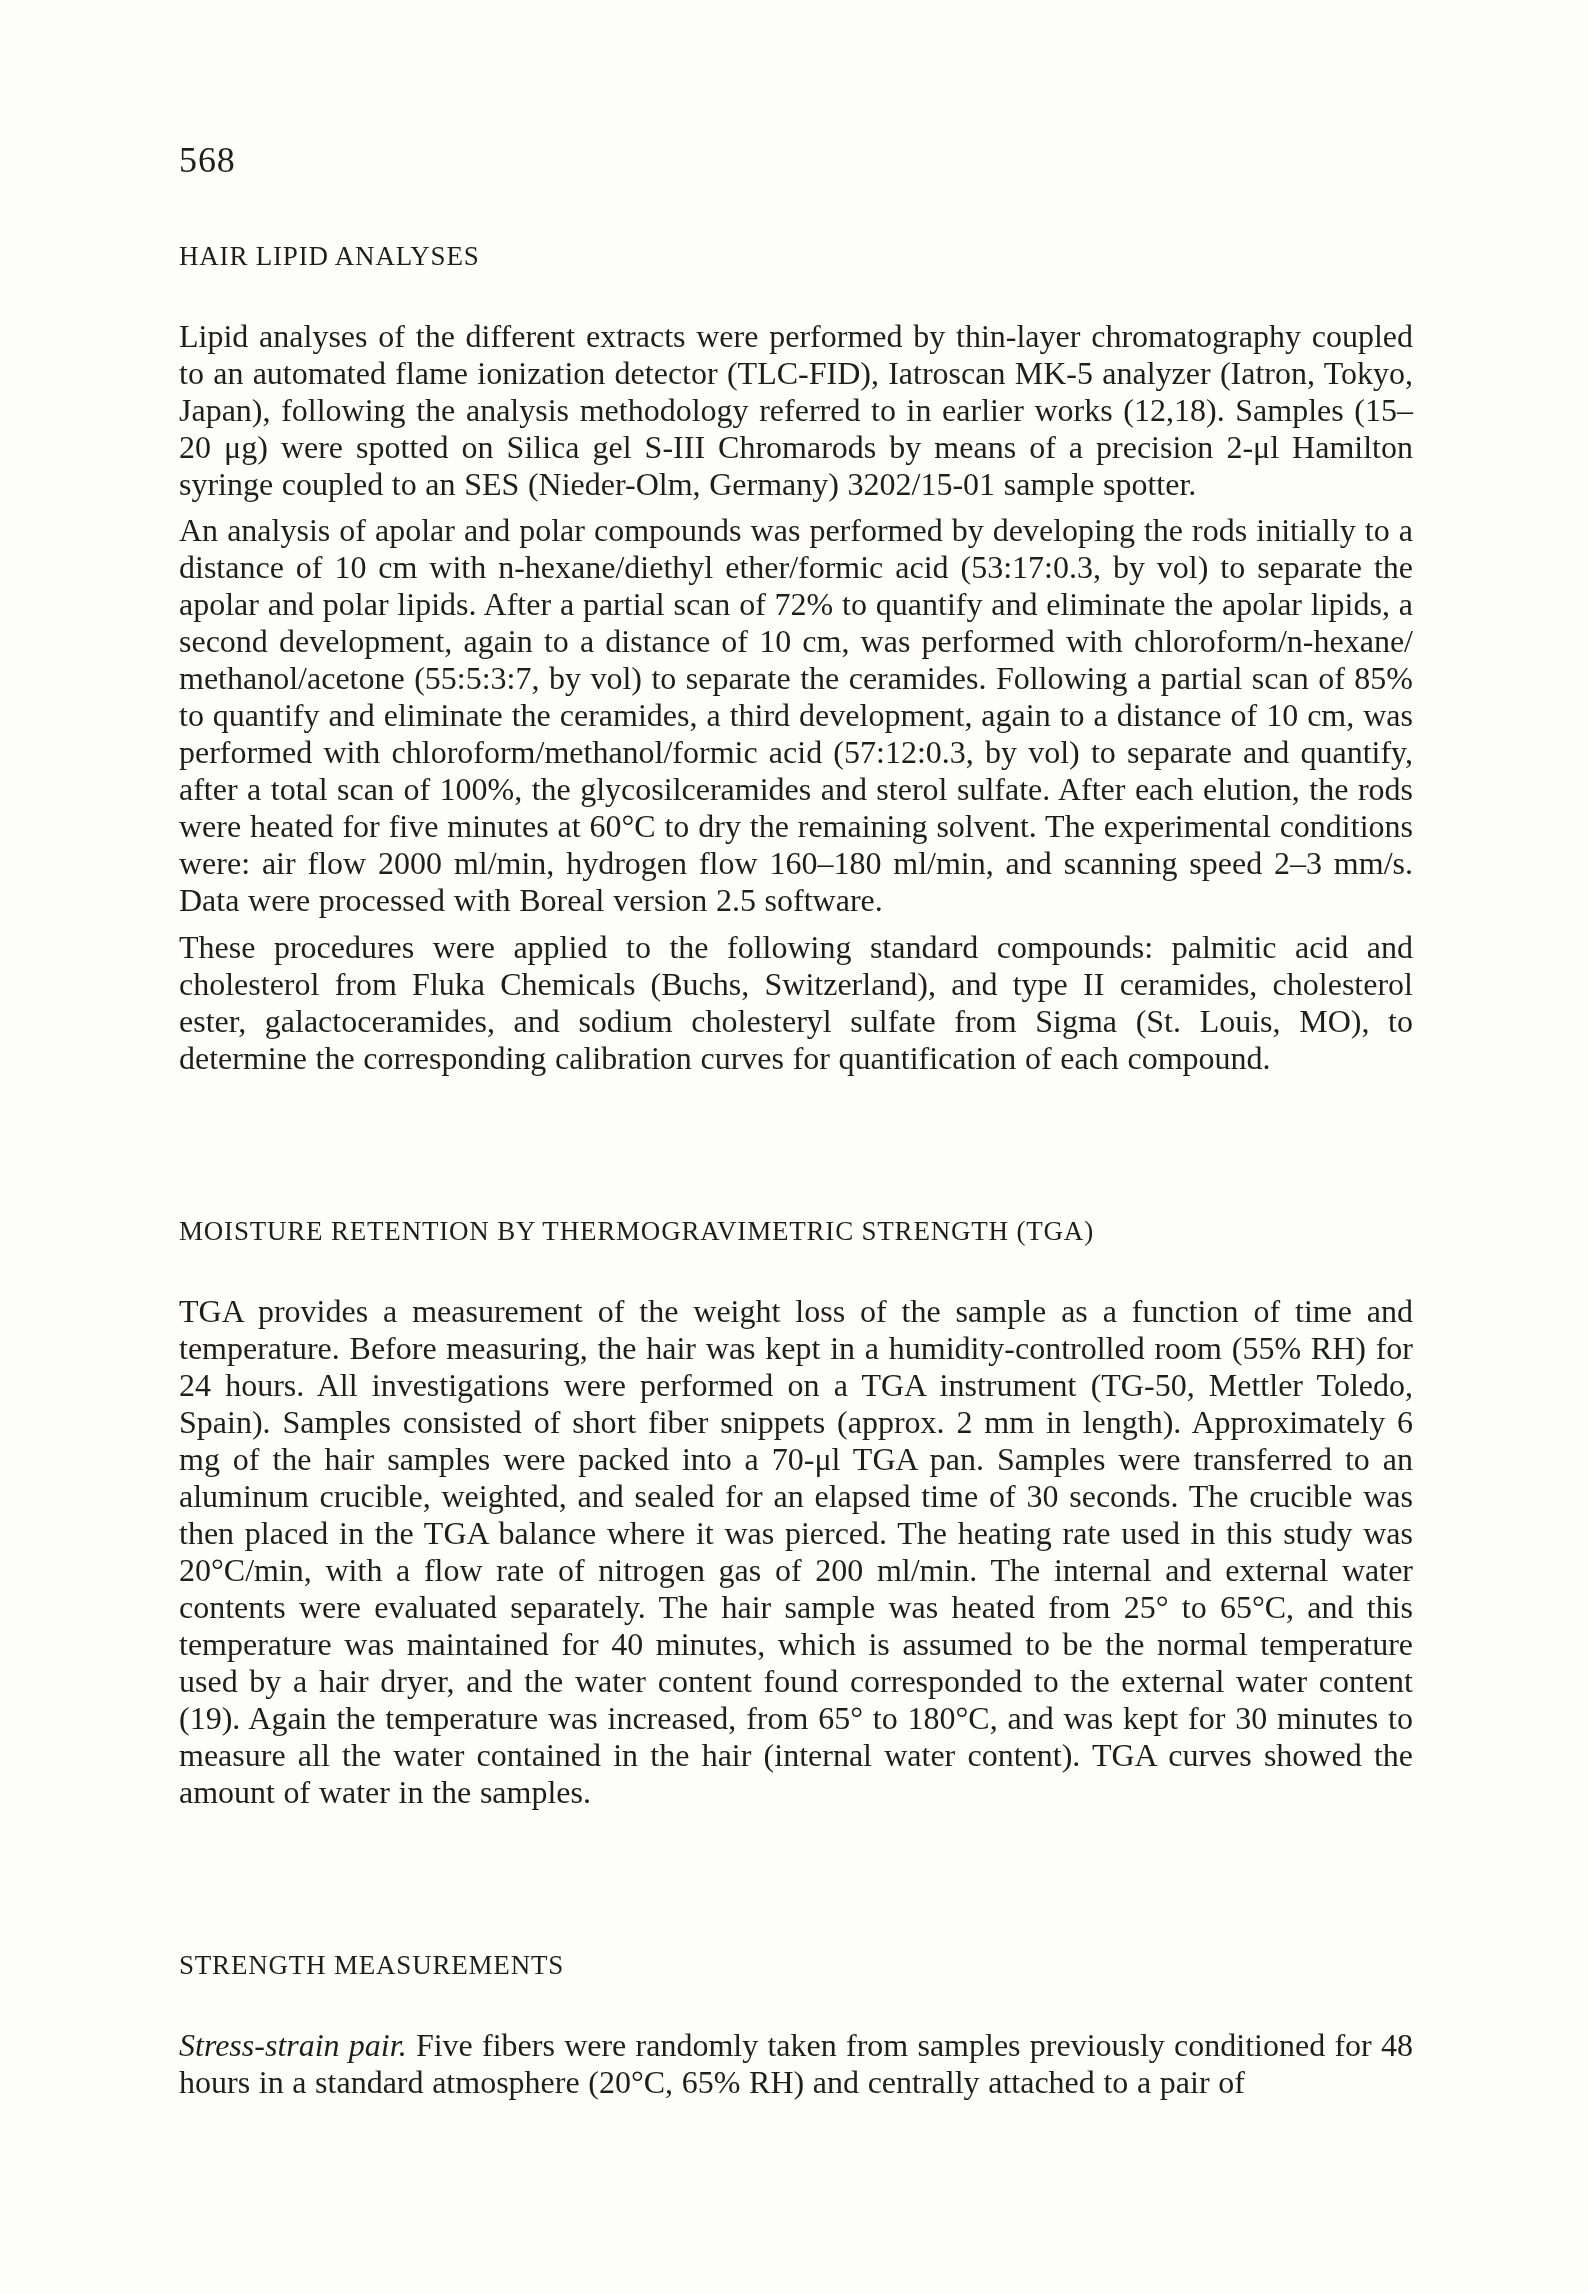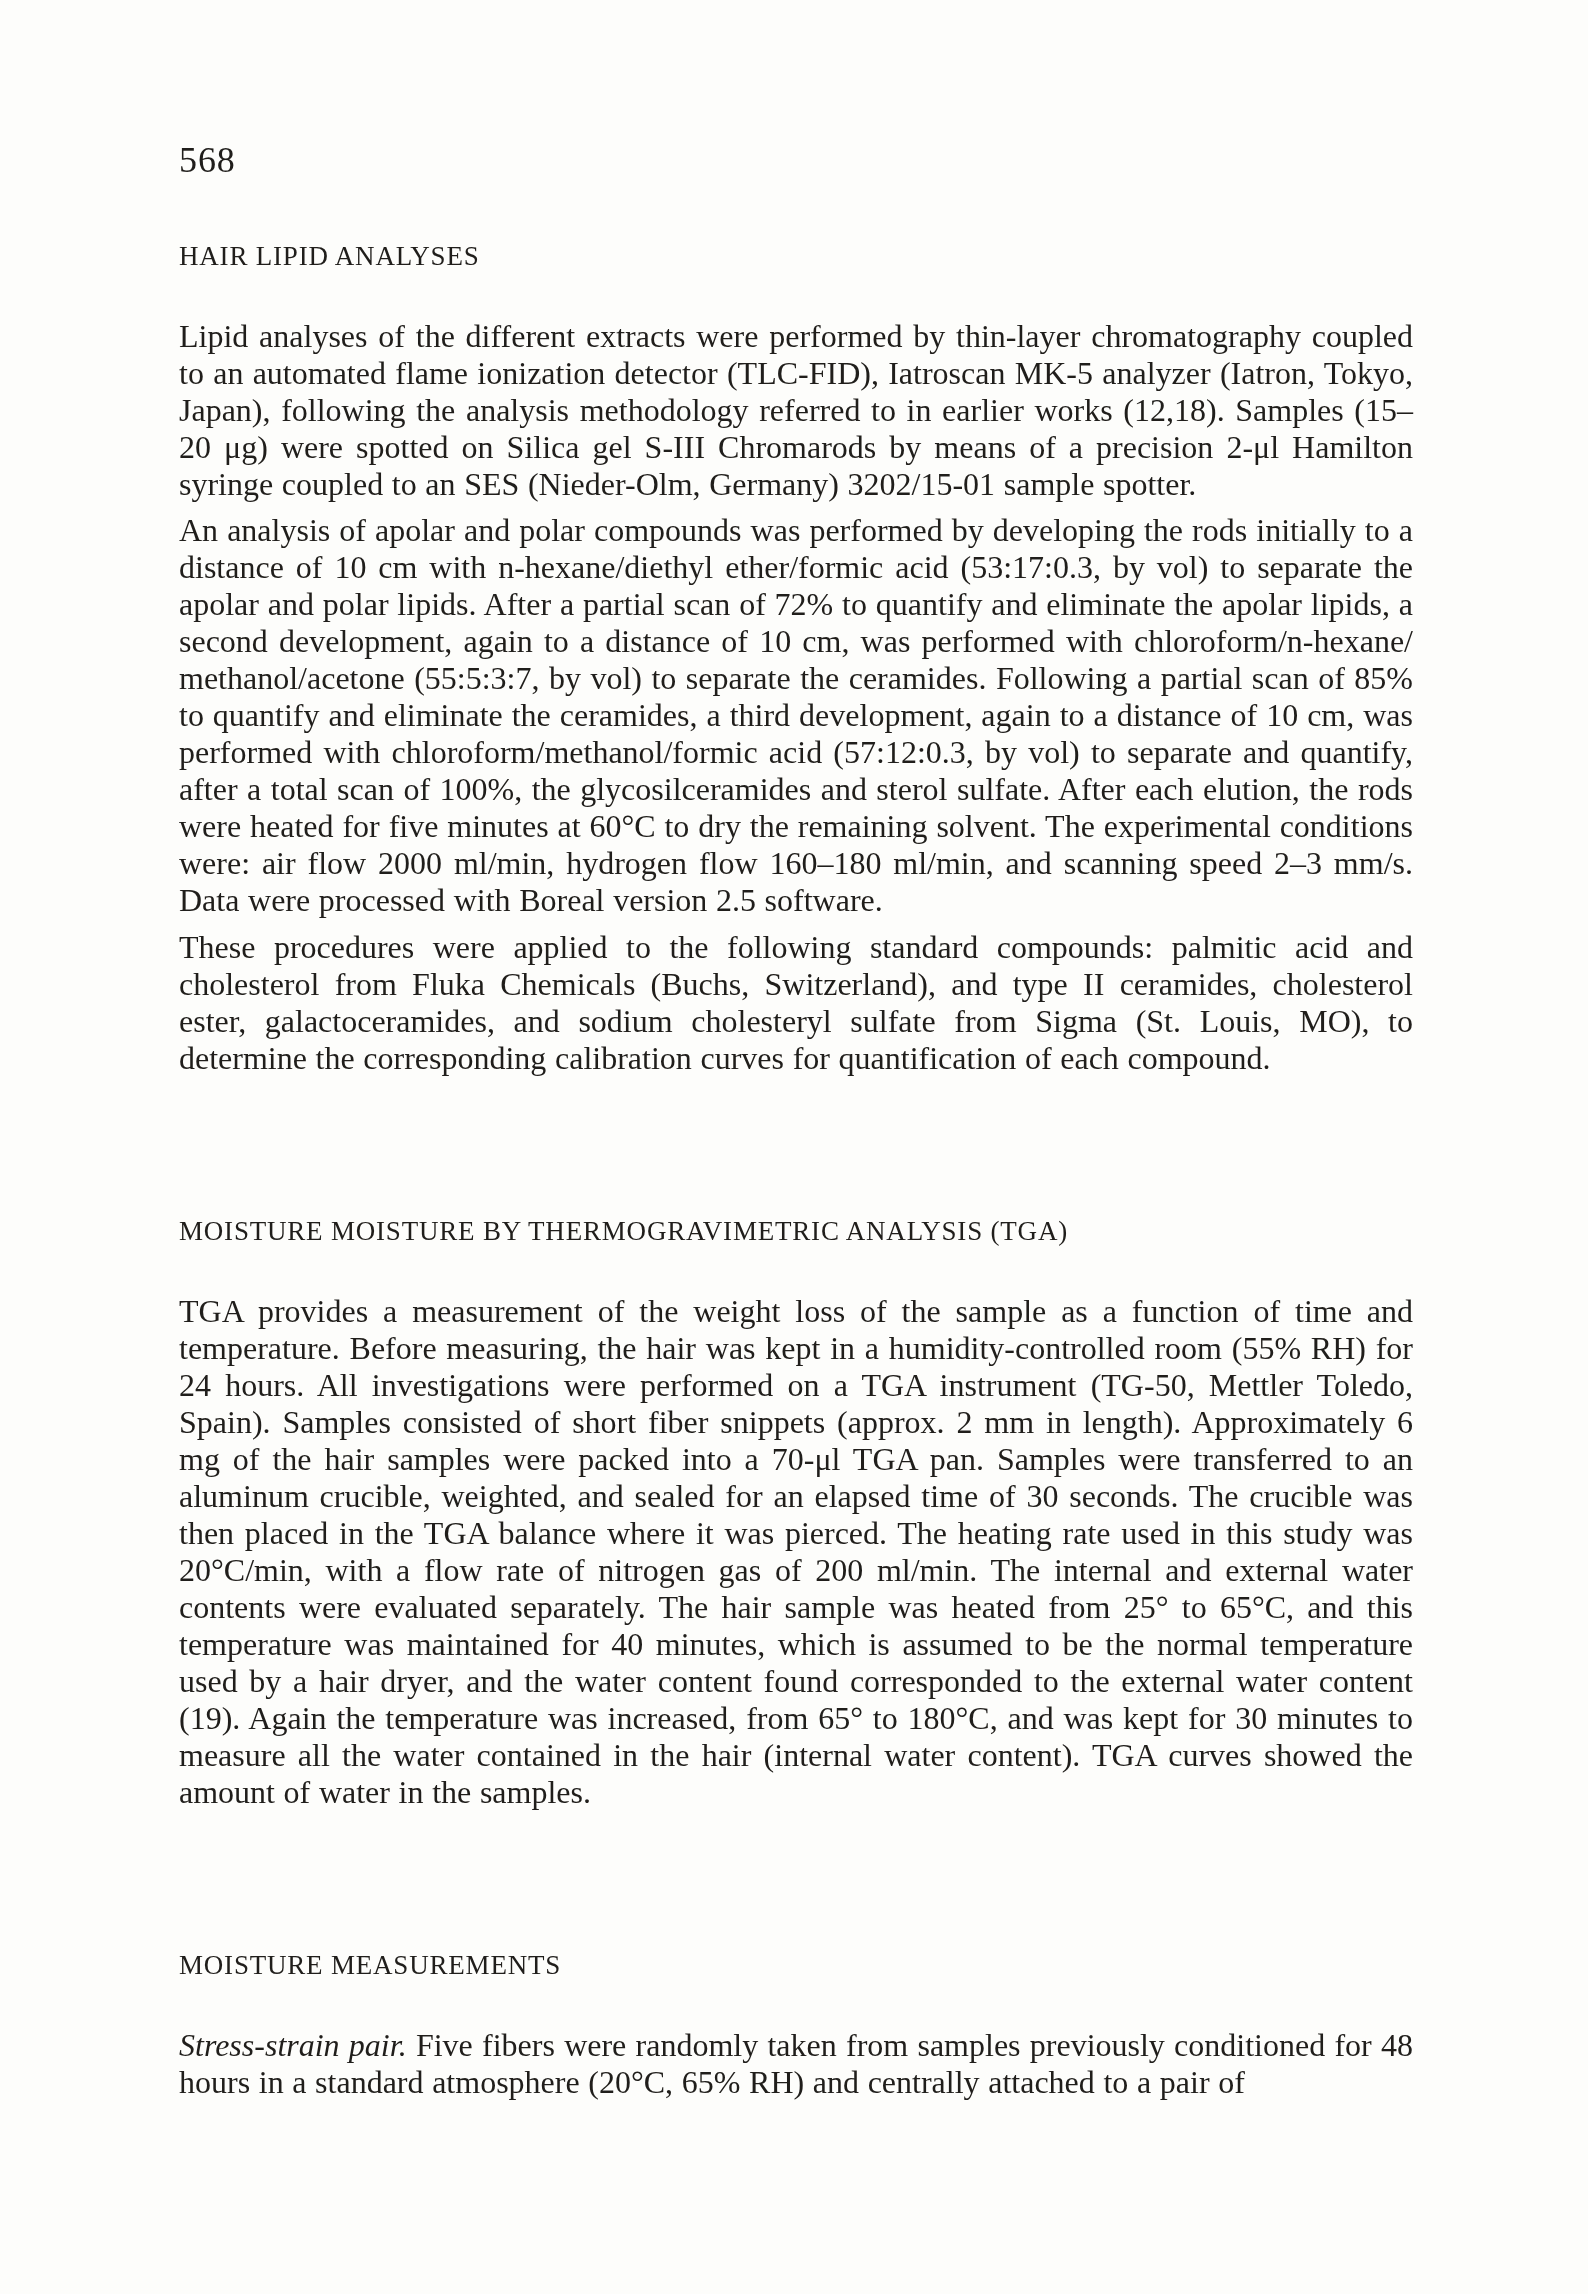"MOISTURE MOISTURE BY THERMOGRAVIMETRIC" h2.section-heading { text: MOISTURE BY THERMOGRAVIMETRIC ANALYSIS -> RETENTION BY THERMOGRAVIMETRIC STRENGTH }
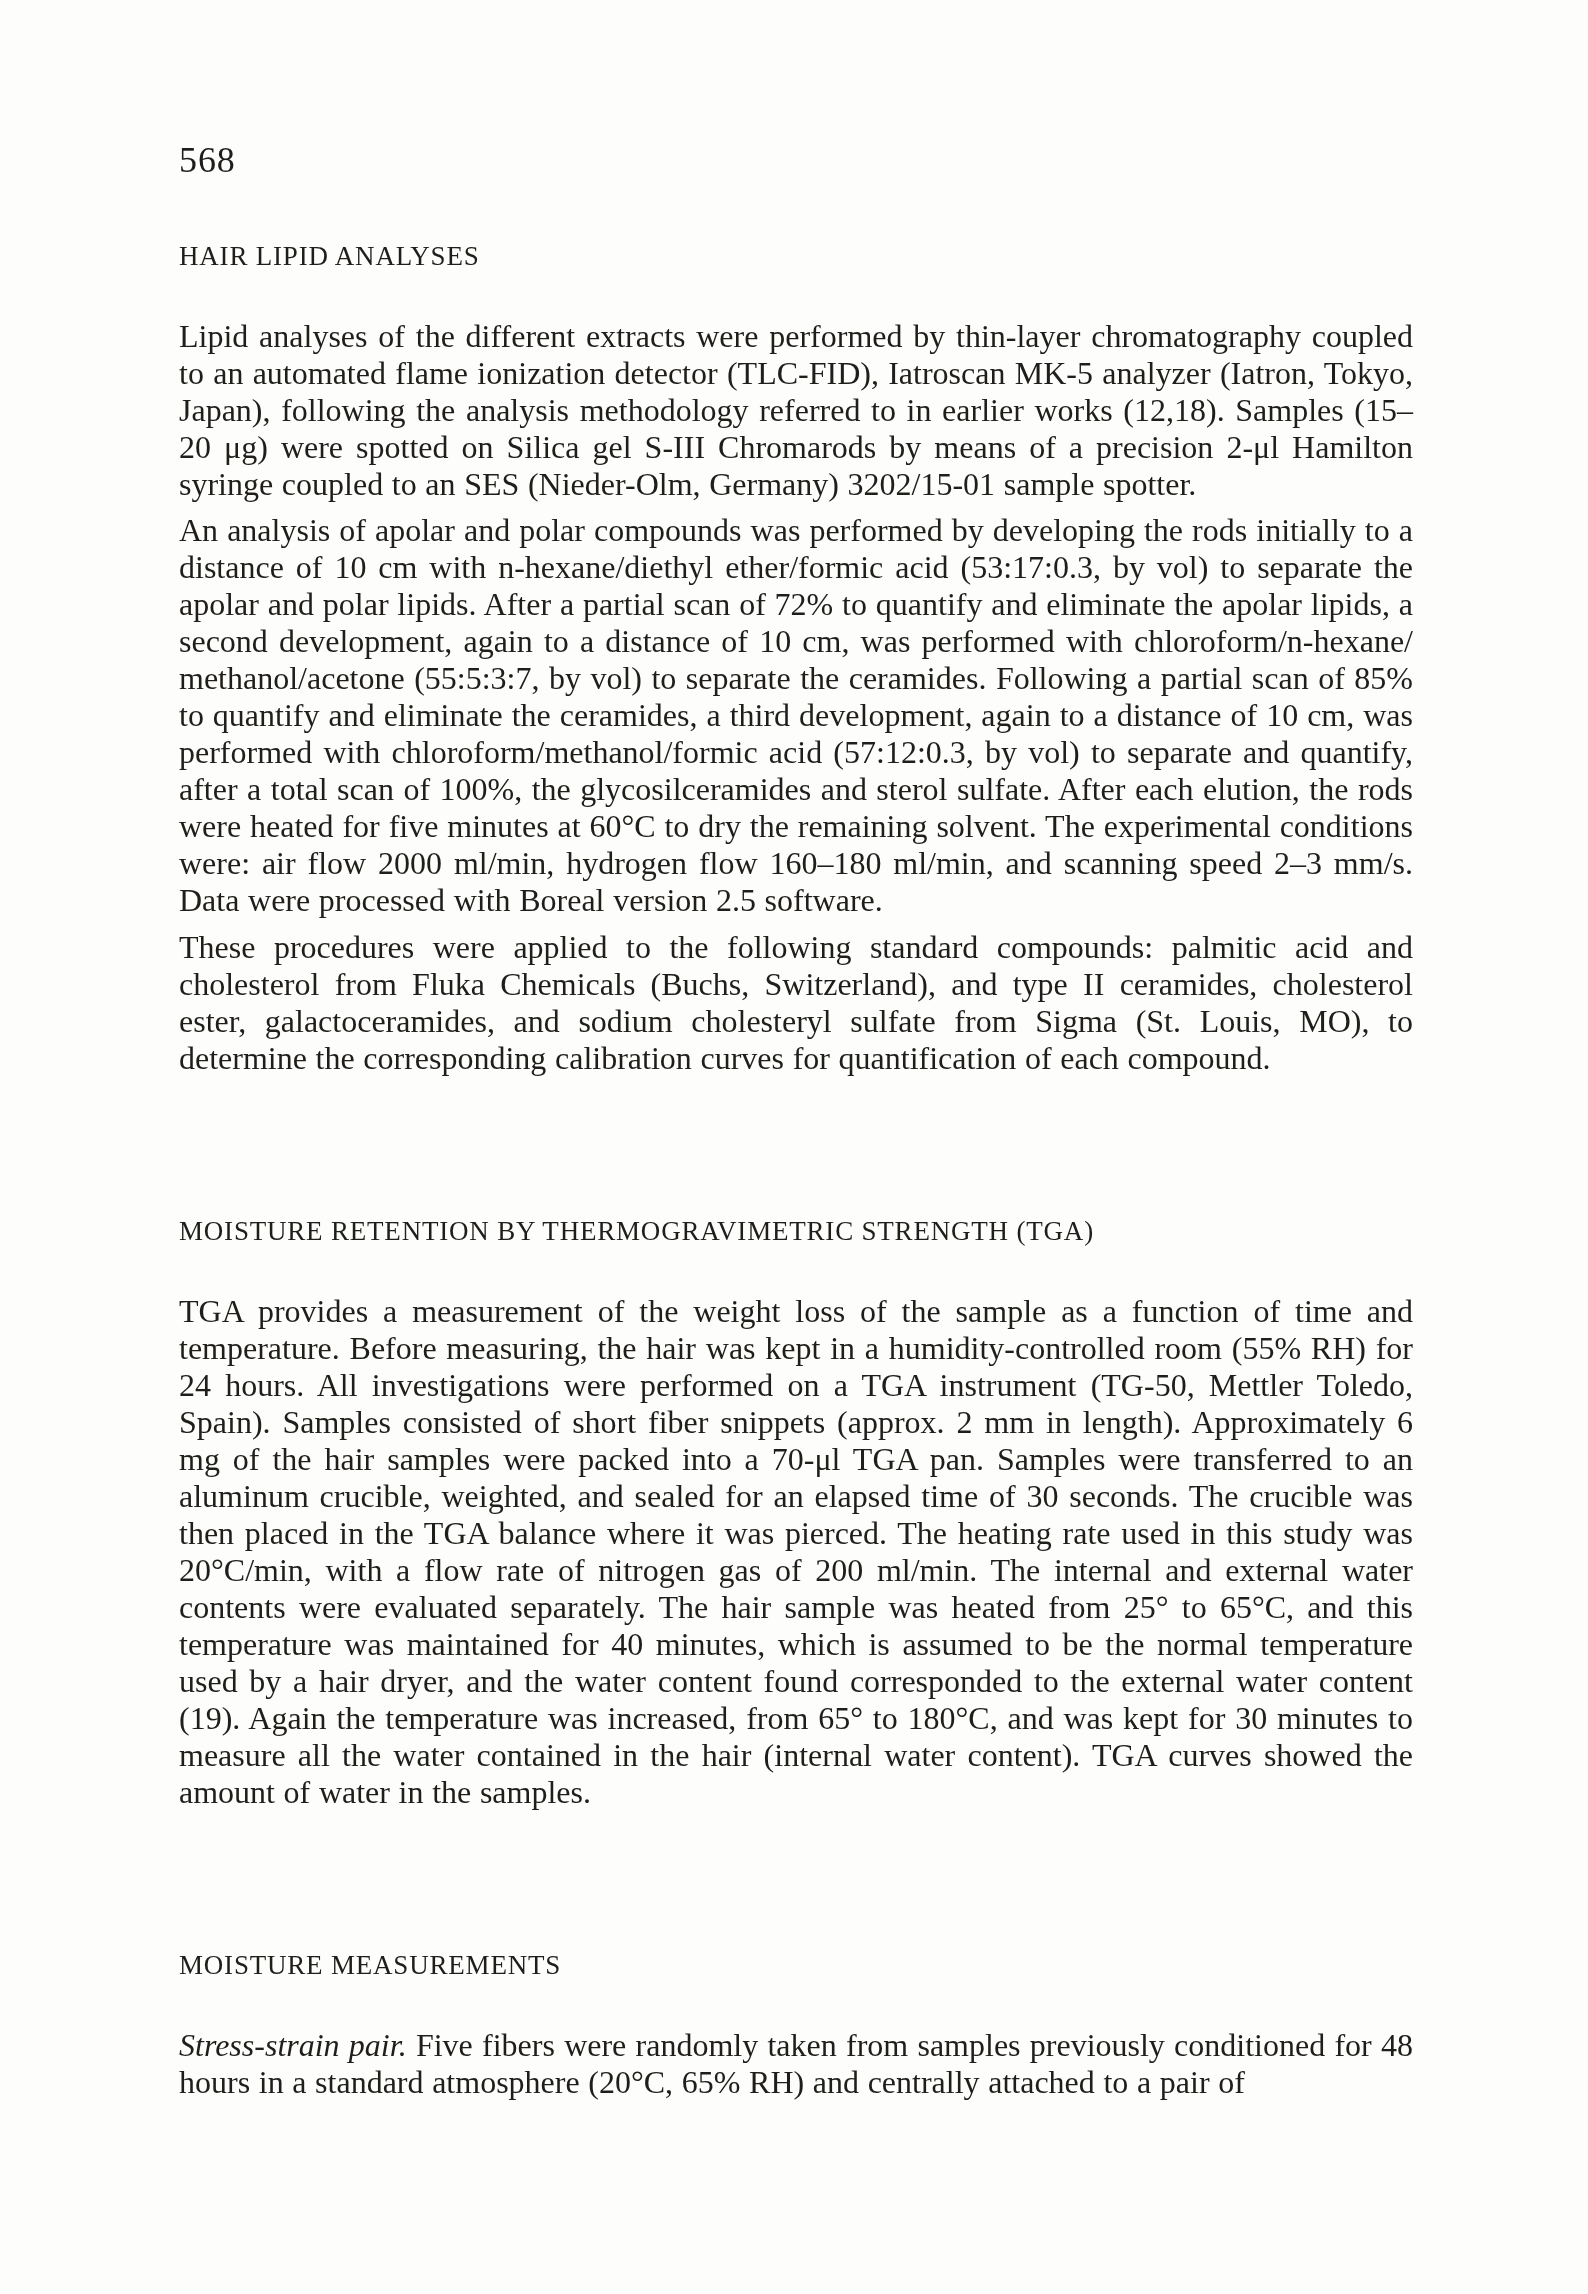"MOISTURE MEASUREMENTS" h2.section-heading { text: MOISTURE -> STRENGTH }
